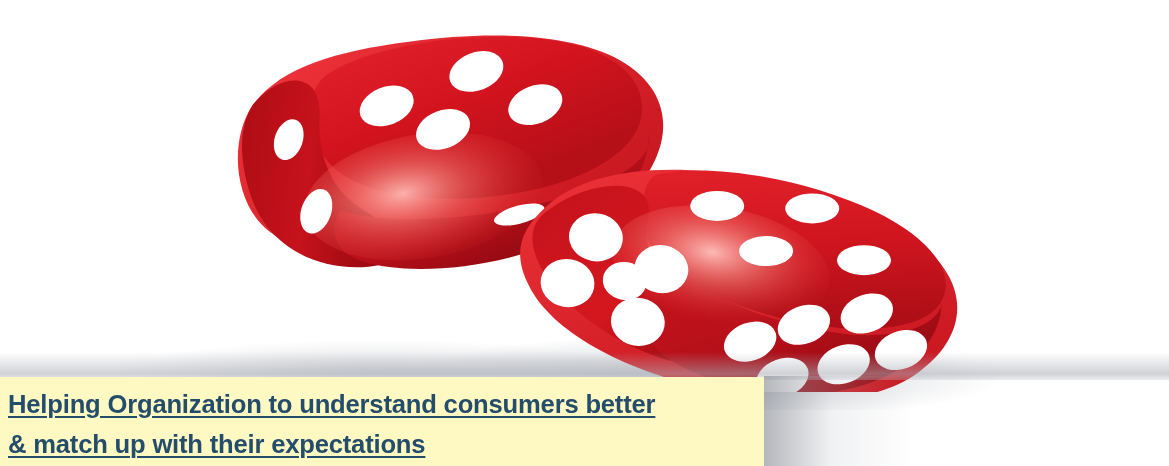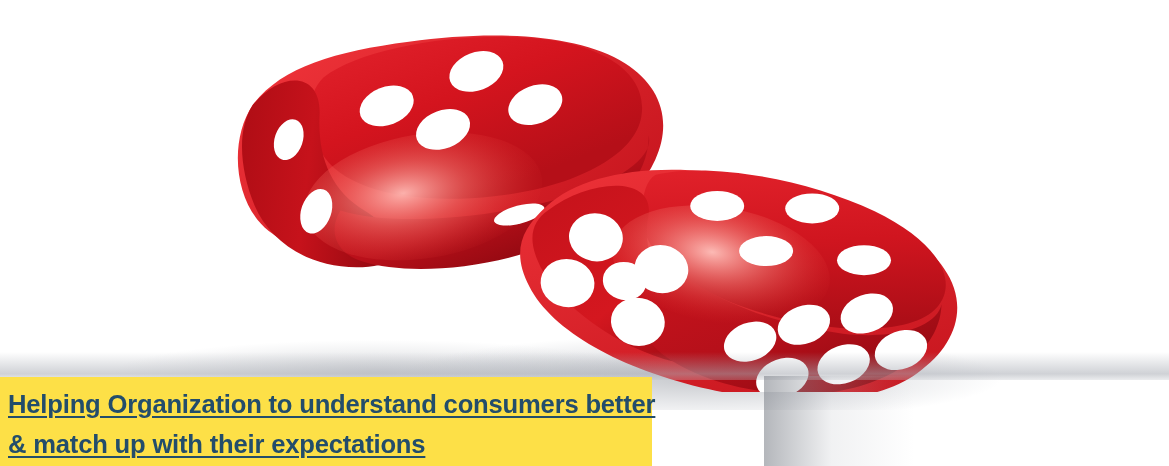"Helping Organization to understand" .caption-banner { background: #fde047 -> #fef9c3; width: 652px -> 764px }
